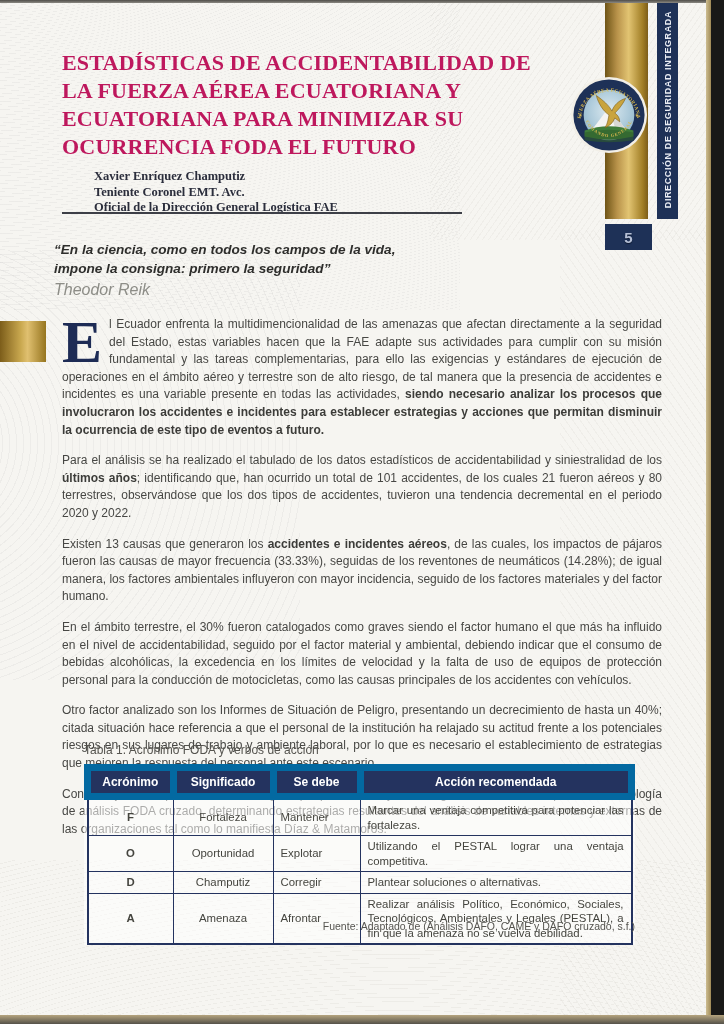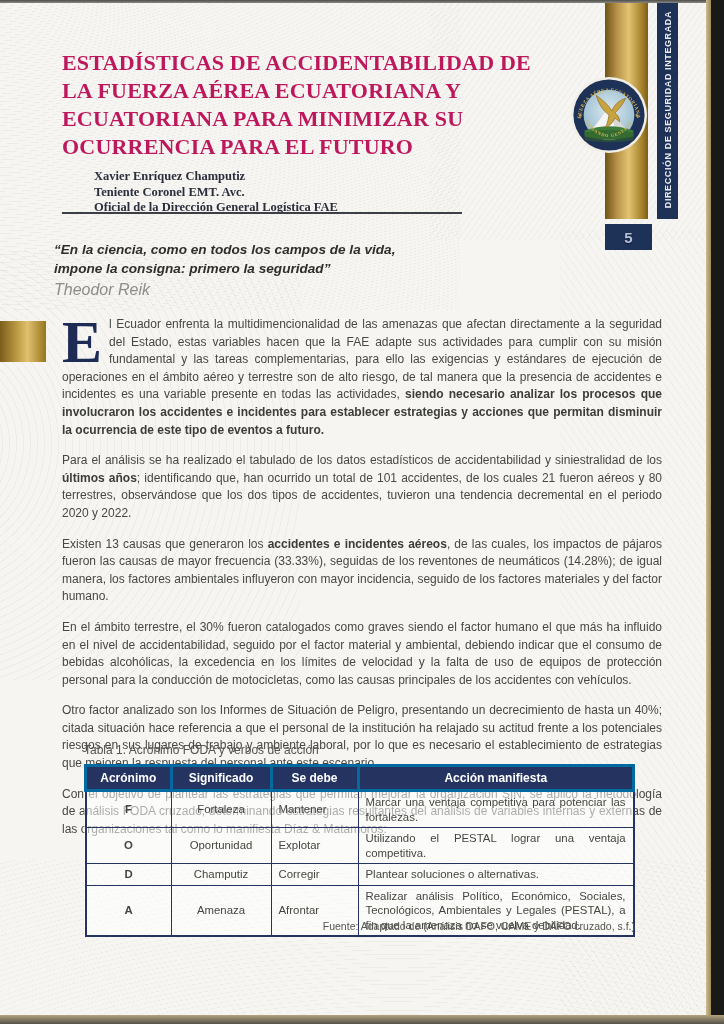"OCURRENCIA PARA EL FUTURO" div { text: PARA -> FODA }
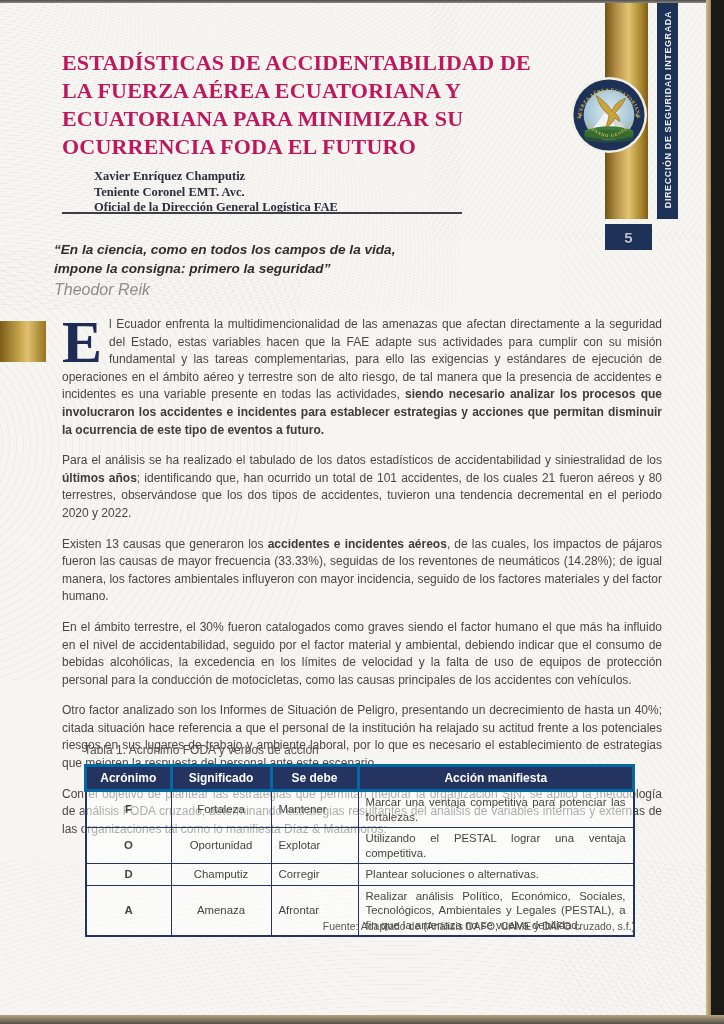"Acrónimo" table.foda th { border: 3px solid #0369a1 -> 7px solid #0369a1 }
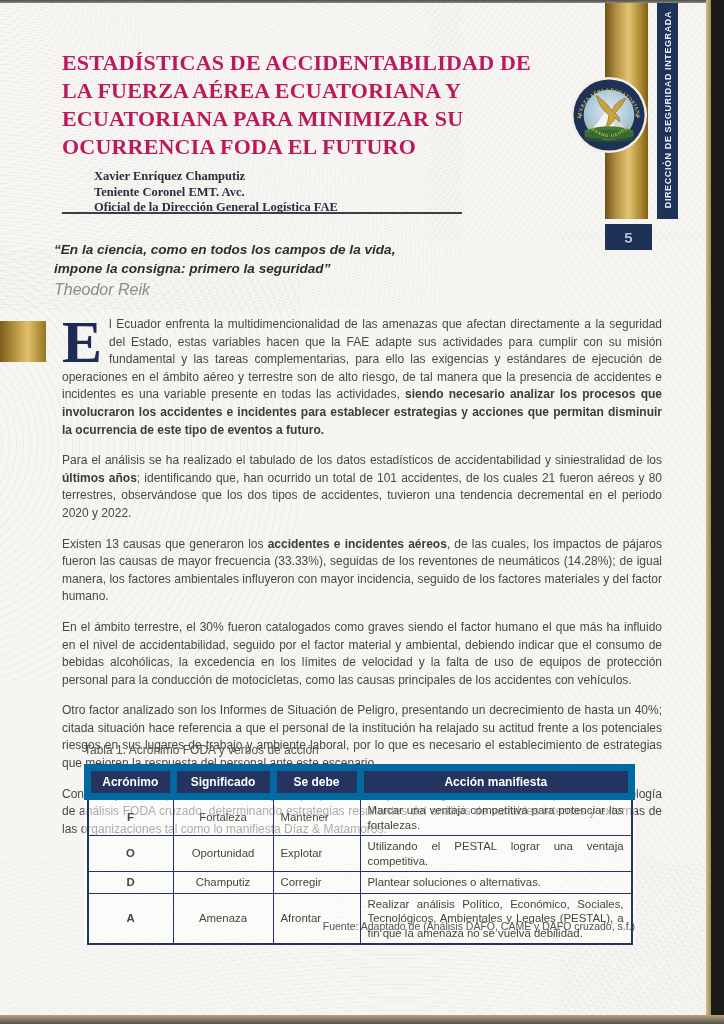"Acción manifiesta" th { text: manifiesta -> recomendada }
